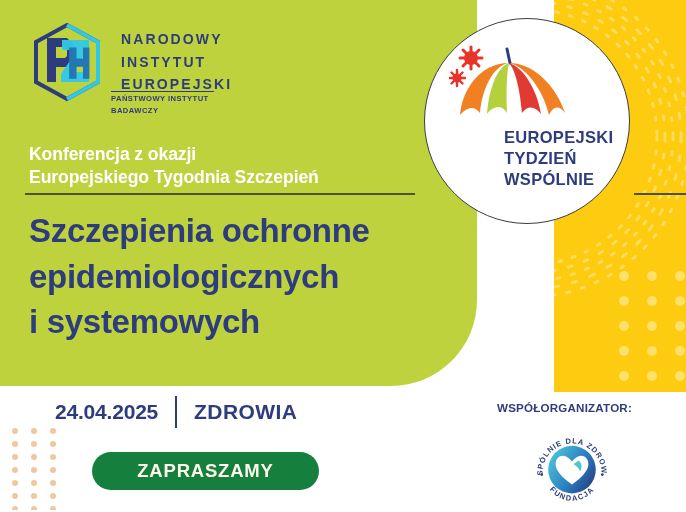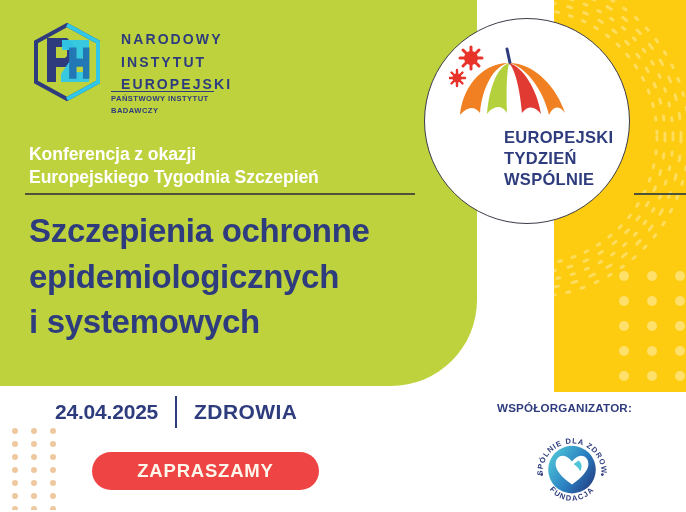"ZAPRASZAMY" .cta { background: #ef4444 -> #15803d }
